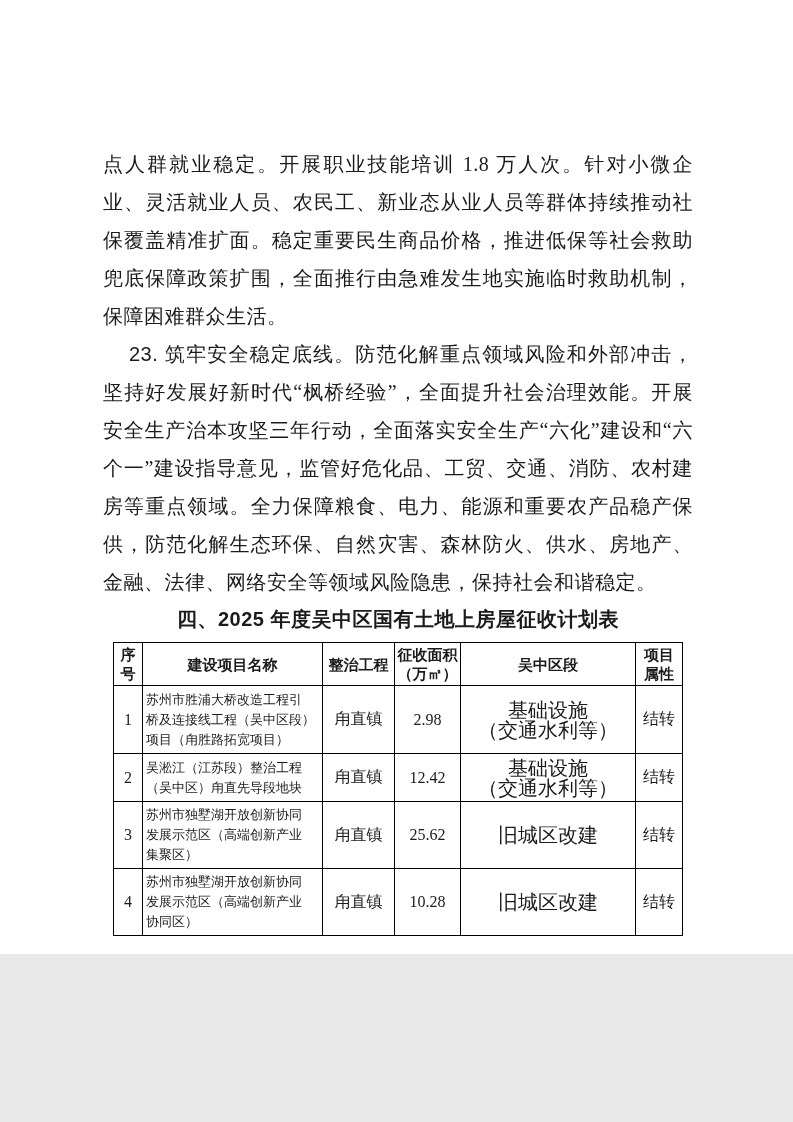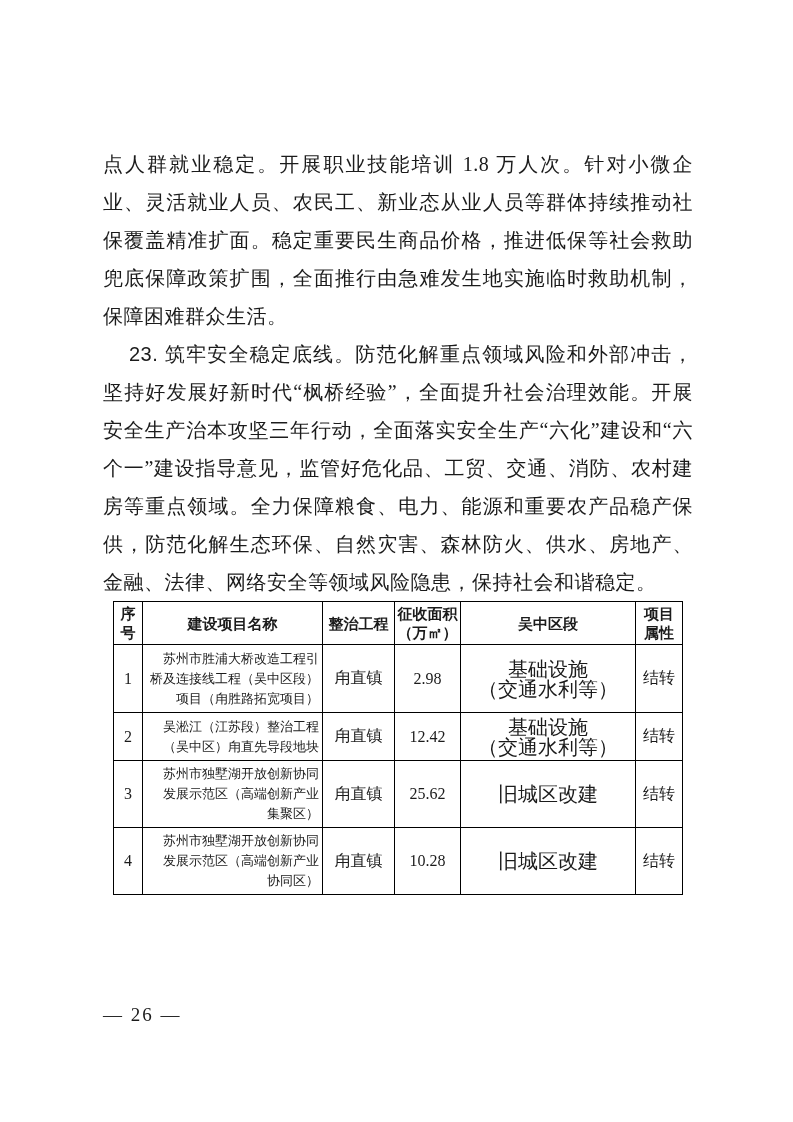"点人群就业稳定。开展职业技能培训 1.8" .page { height: 1122px -> 954px }
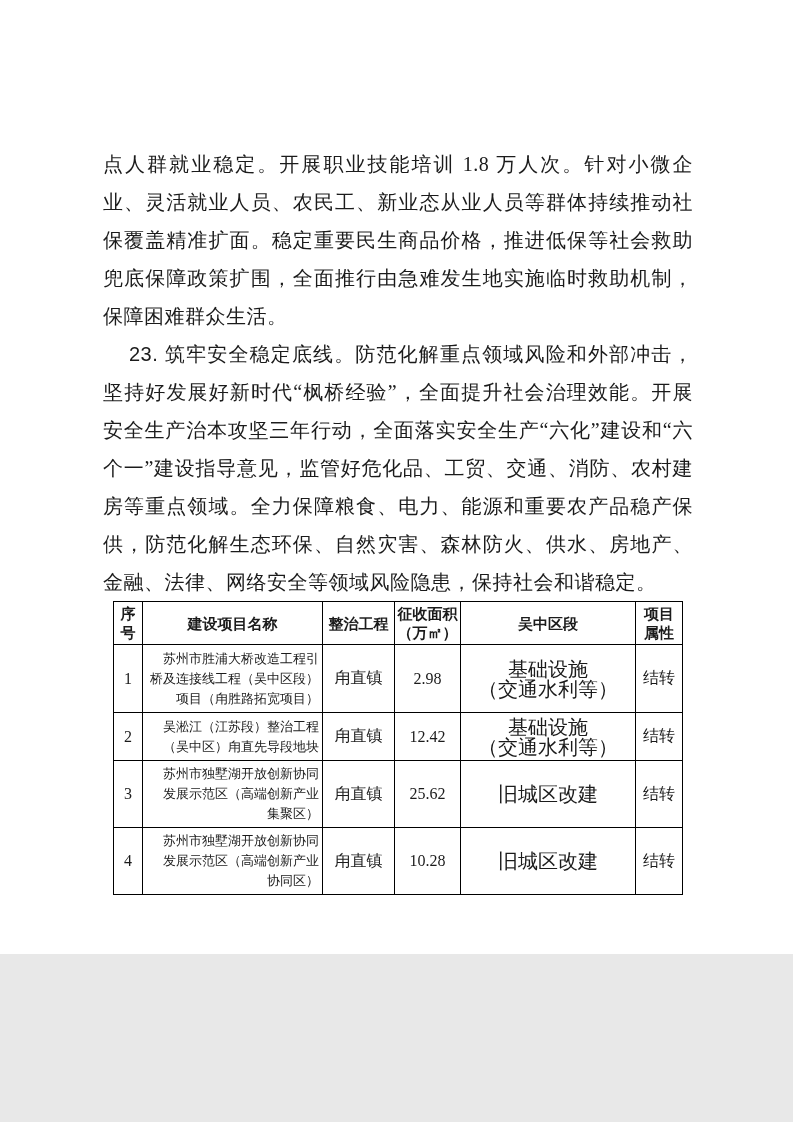"四、2025 年度吴中区国有土地上房屋征收计划表" div.table-title { html: none -> <div>四、2025 年度吴中区国有土地上房屋征收计划表</div> }
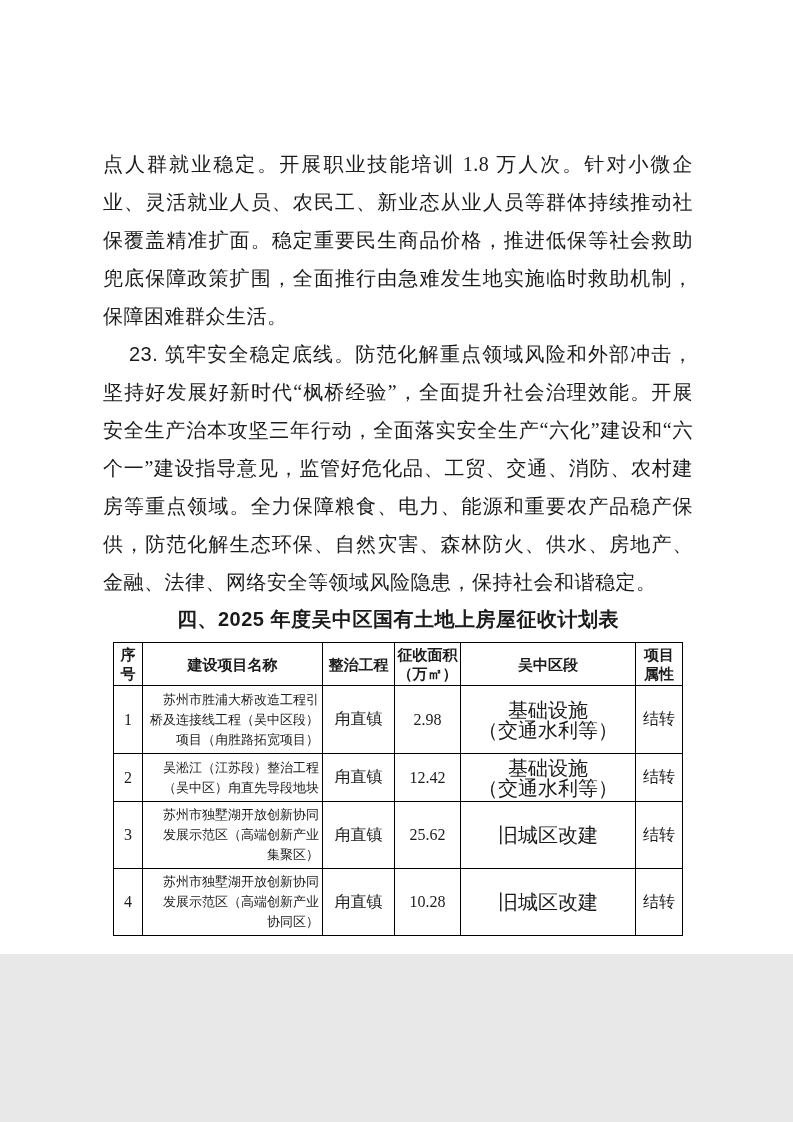"苏州市胜浦大桥改造工程引" td.name { text-align: right -> left }
